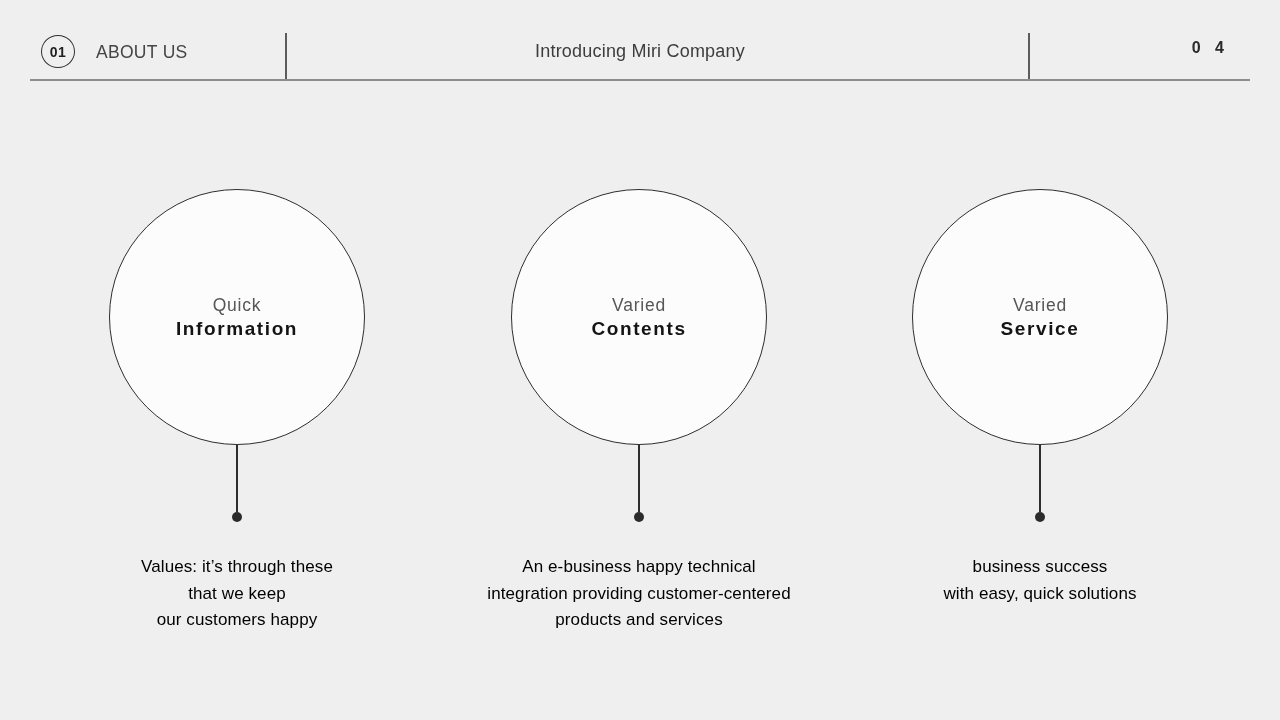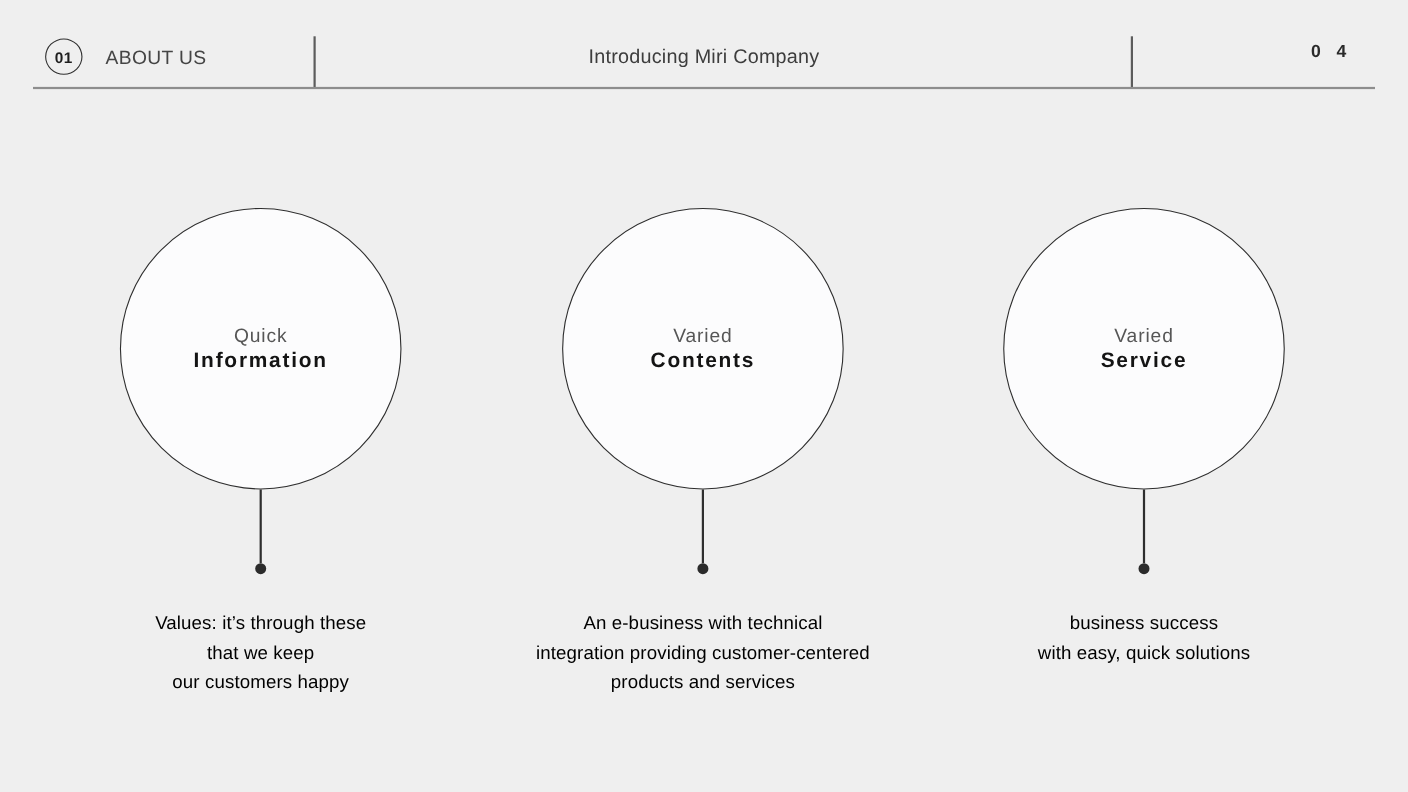"An e-business with technical" div { text: with -> happy }
